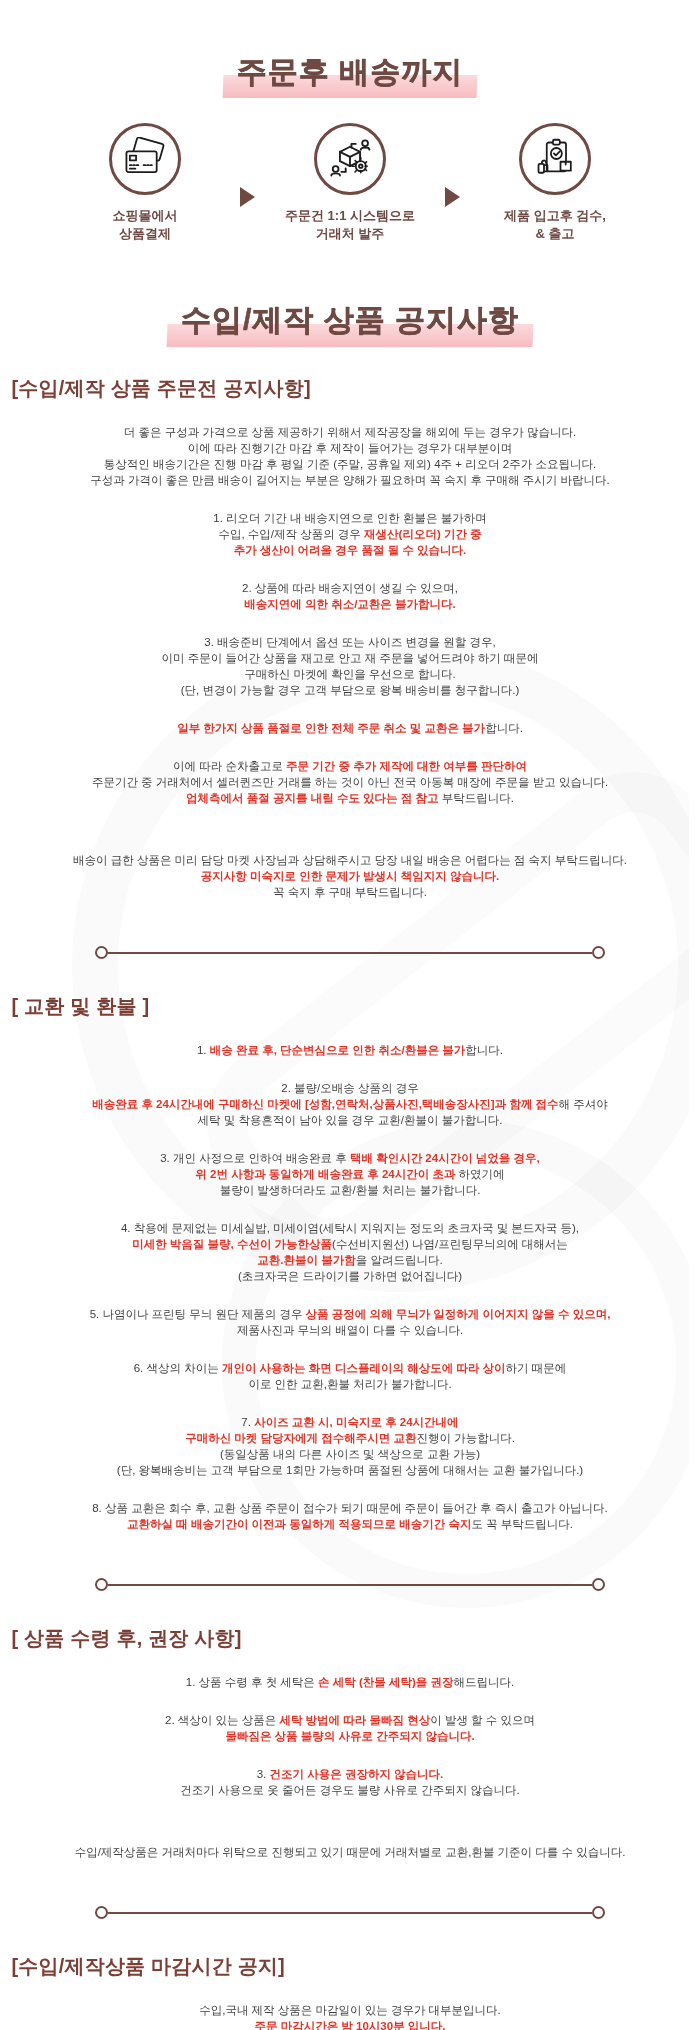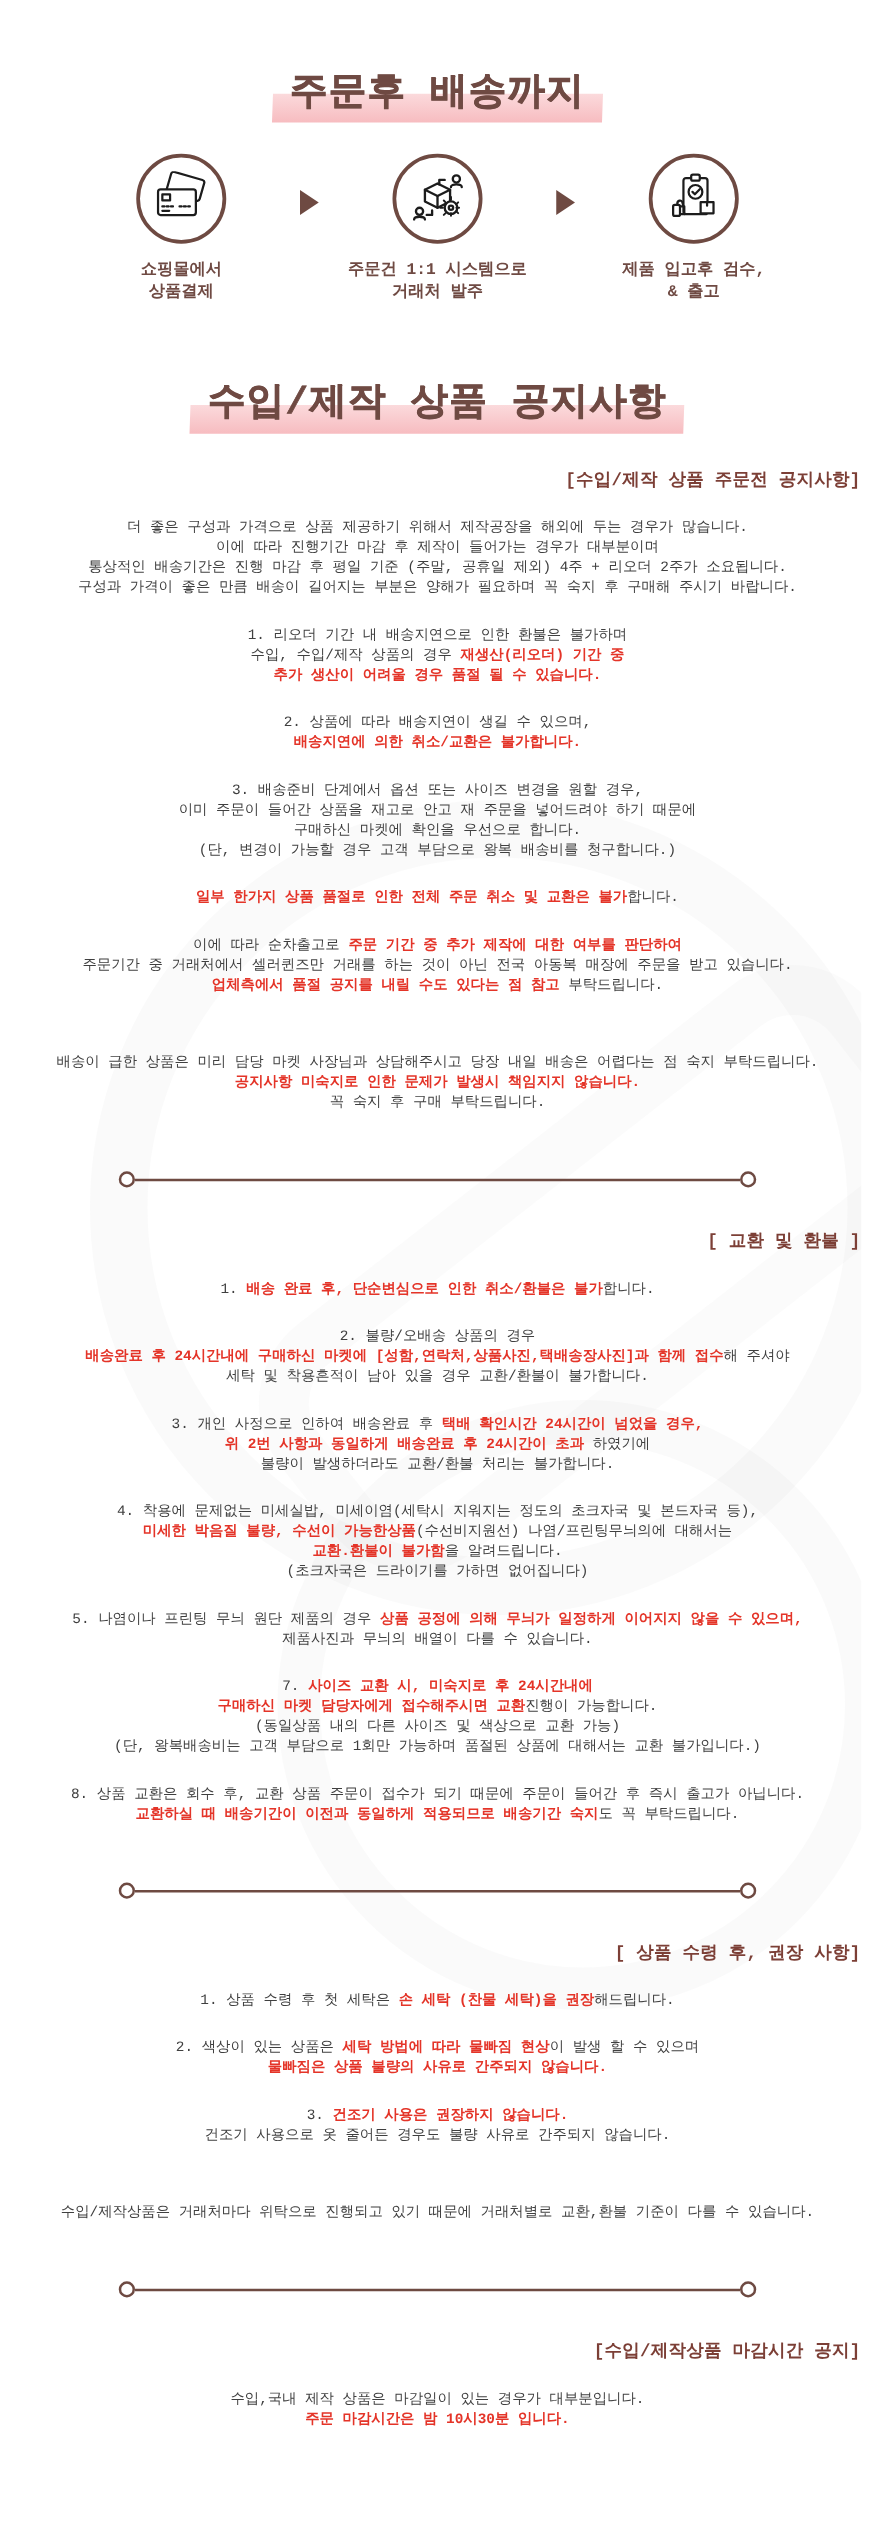"주문후 배송까지" .page { font-family: Liberation Mono, monospace -> Liberation Sans, sans-serif }
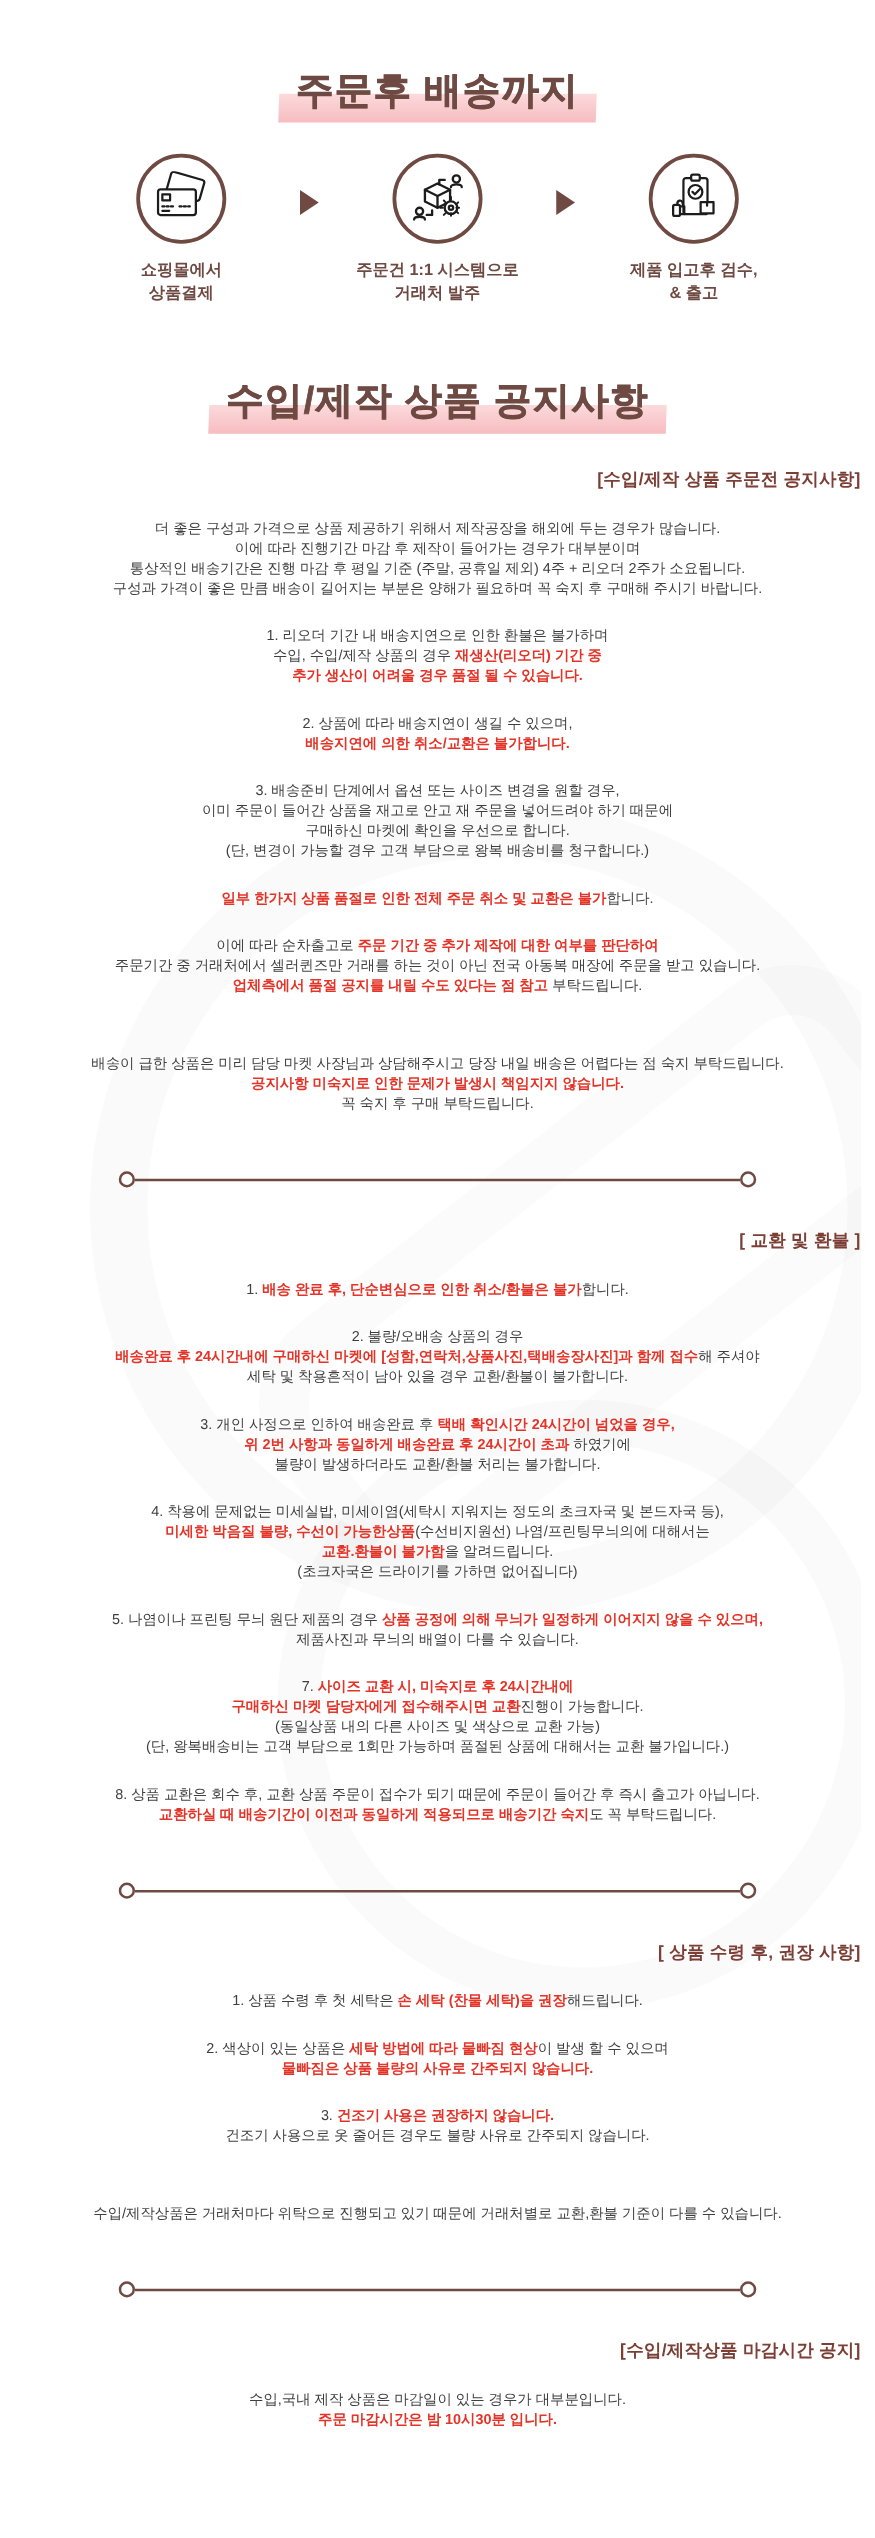"쇼핑몰에서" .steps { align-items: flex-start -> center }
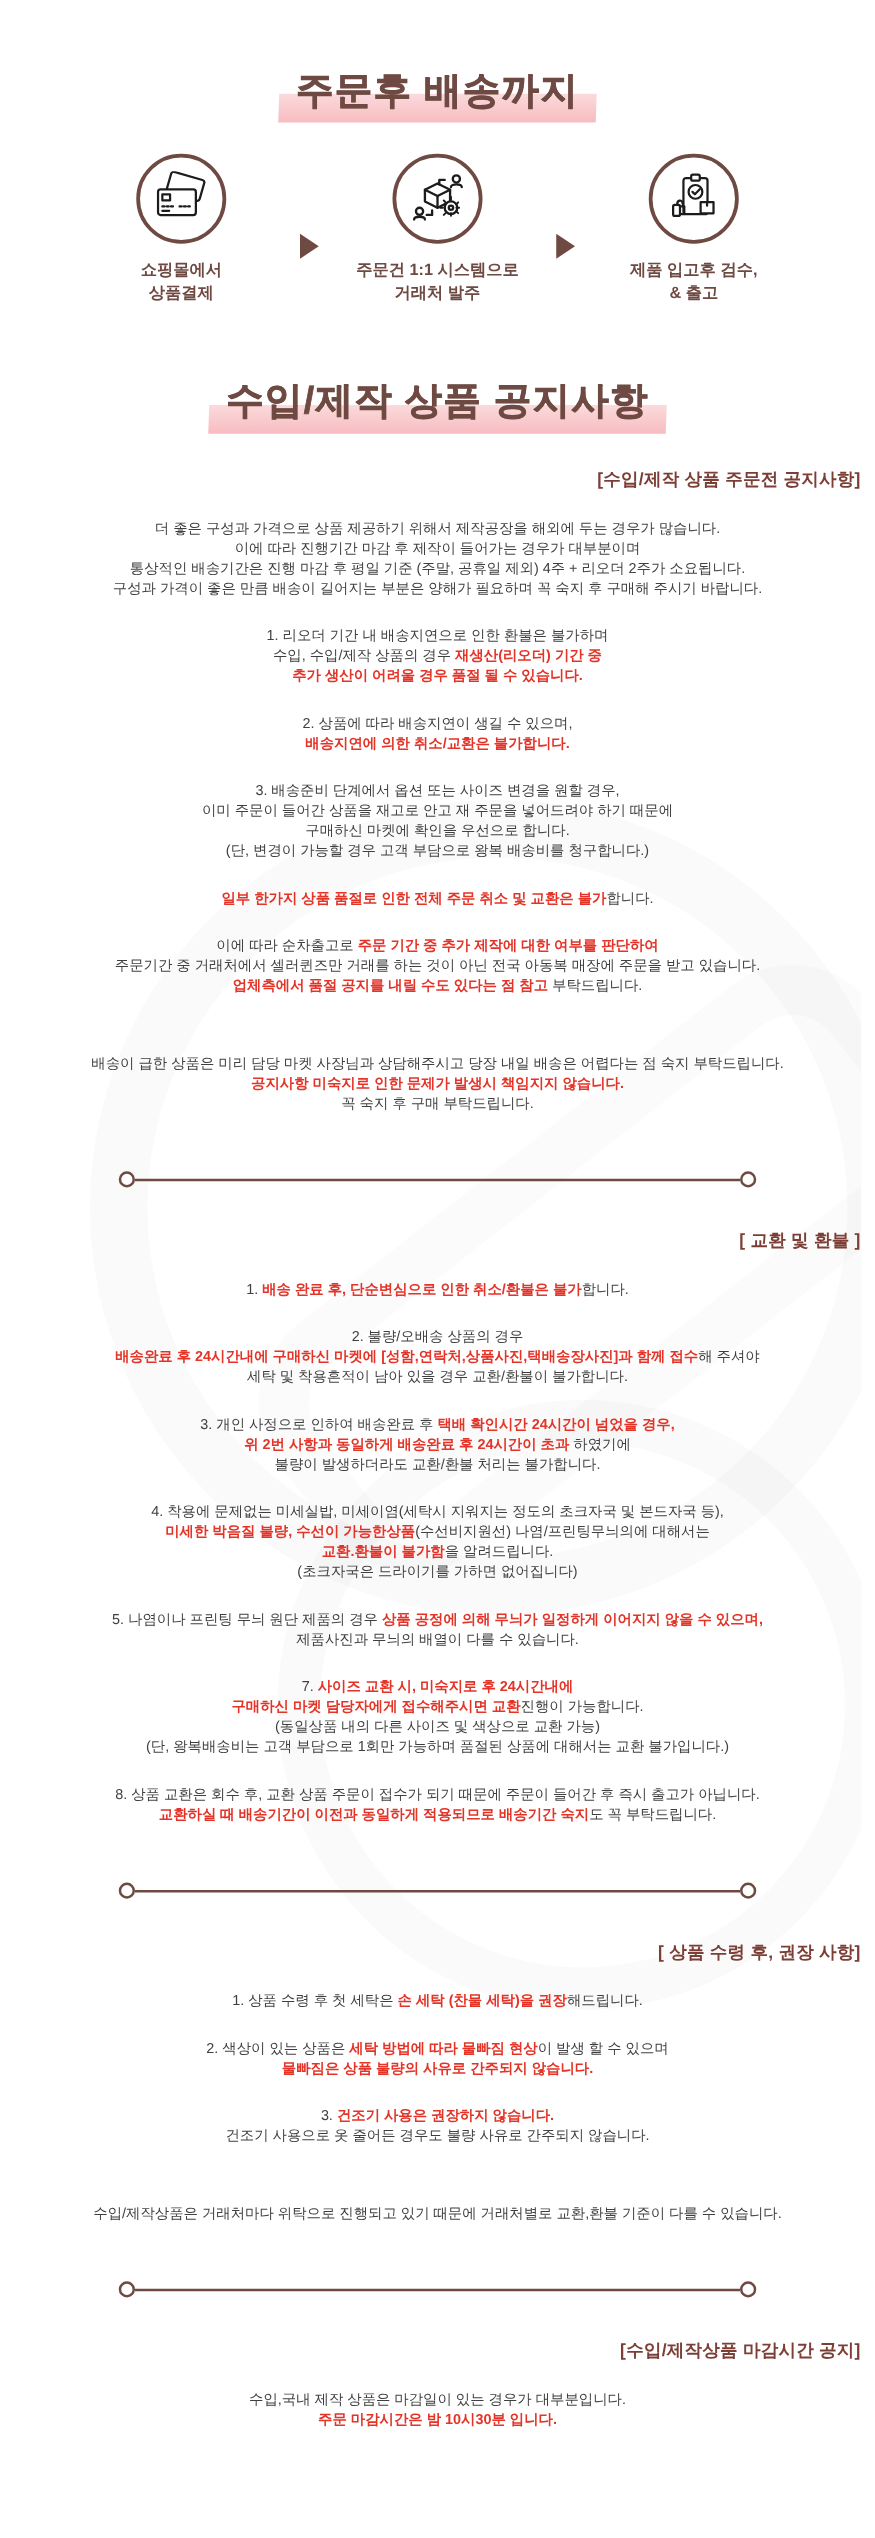"[수입/제작 상품 주문전 공지사항]" .sec-heading { font-size: 14px -> 20px; text-align: right -> left }
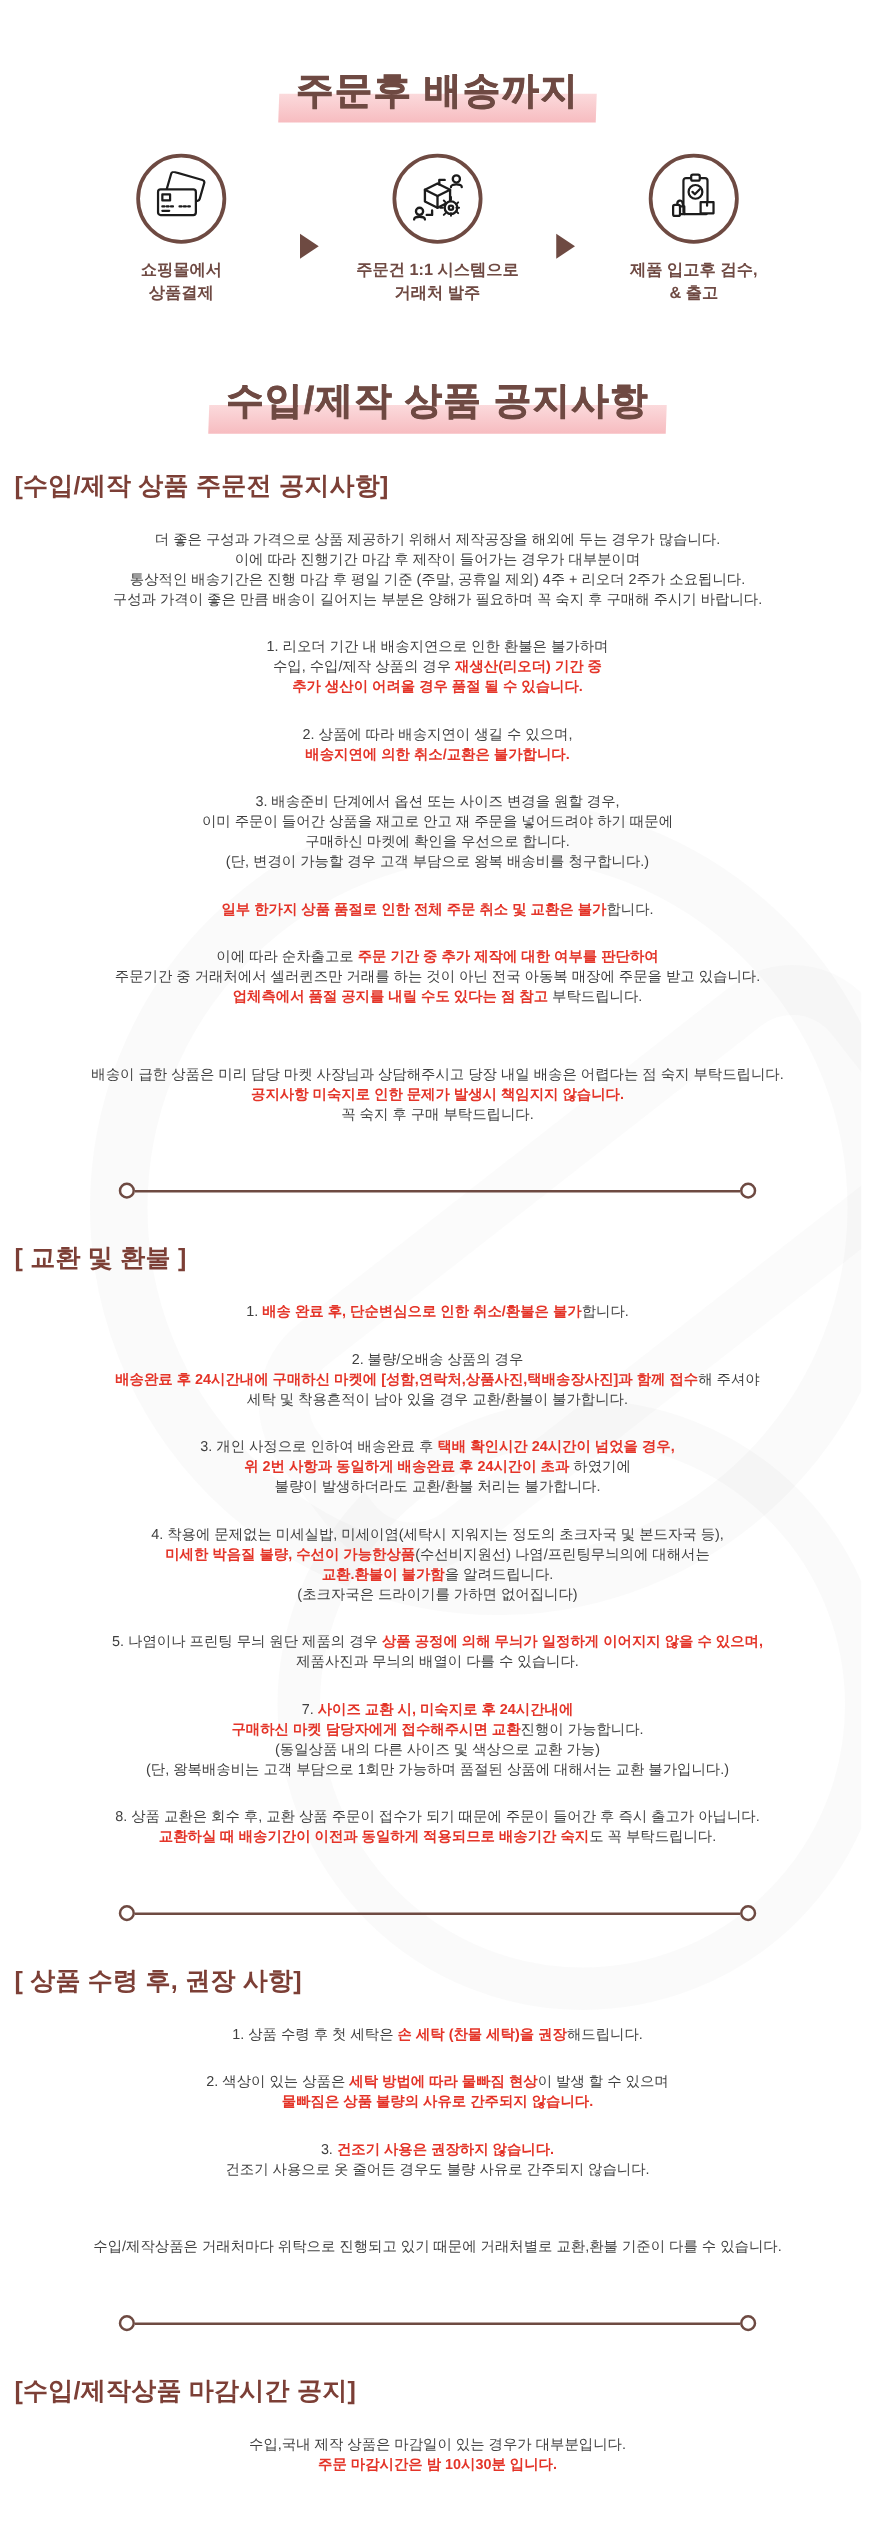"6. 색상의 차이는 개인이 사용하는" div.para { html: none -> <div> <div><span>6. 색상의 차이는 </span><span>개인이 사용하는 화면 디스플레이의 해상도에 따라 상이</span><span>하기 때문에</span></div> <div><span>이로 인한 교환,환불 처리가 불가합니다.</span></div> </div> }
